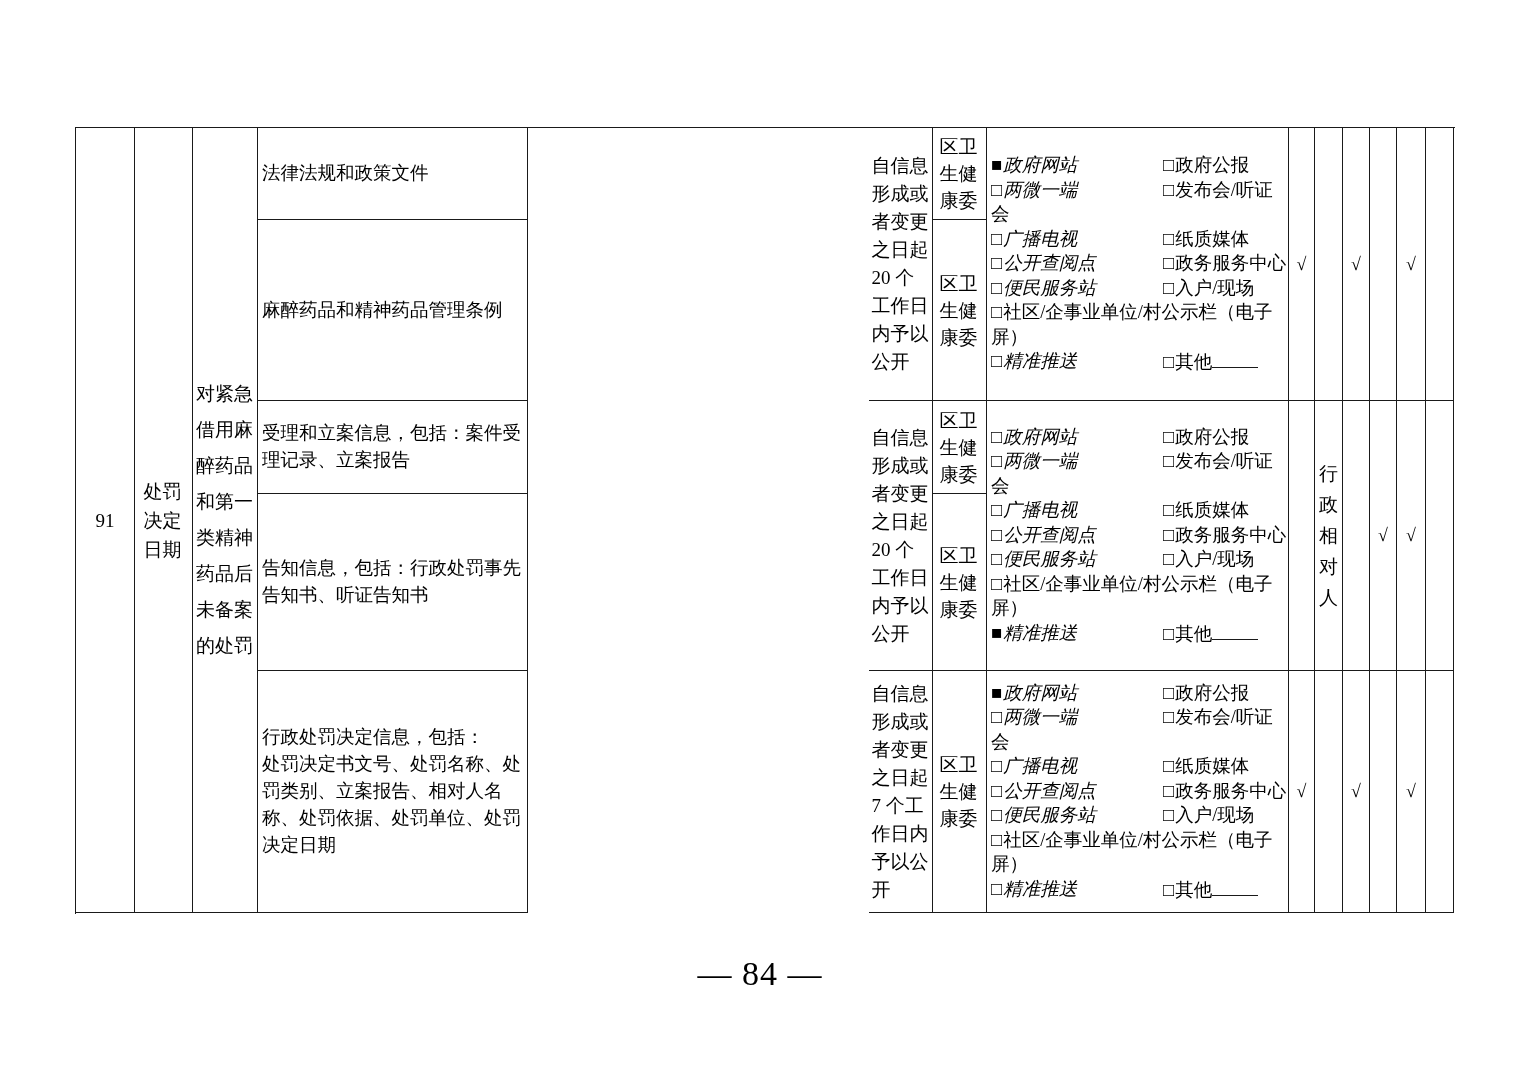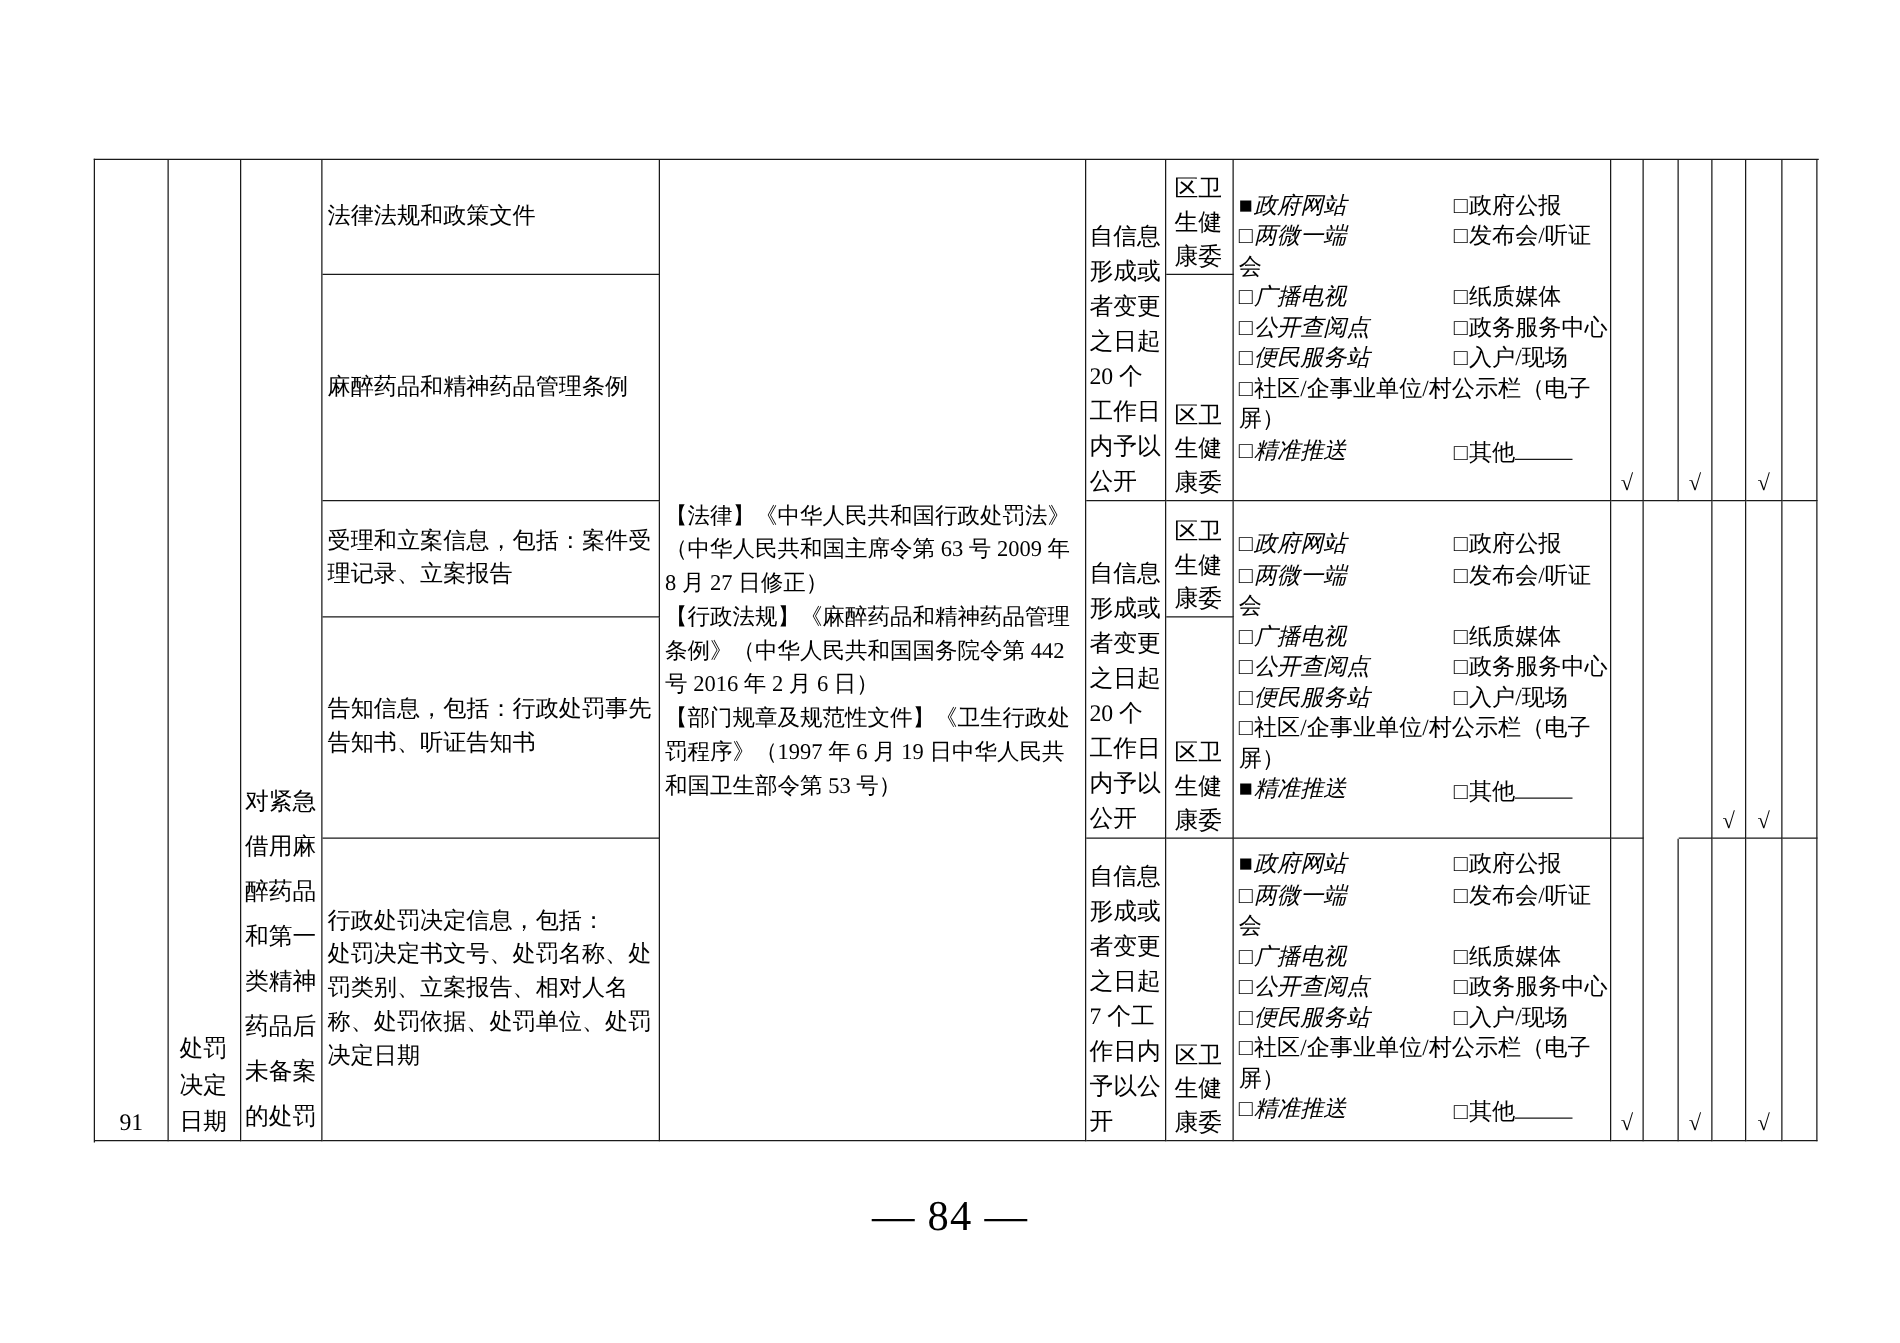"区卫生健康委" .center { align-items: flex-end -> none }
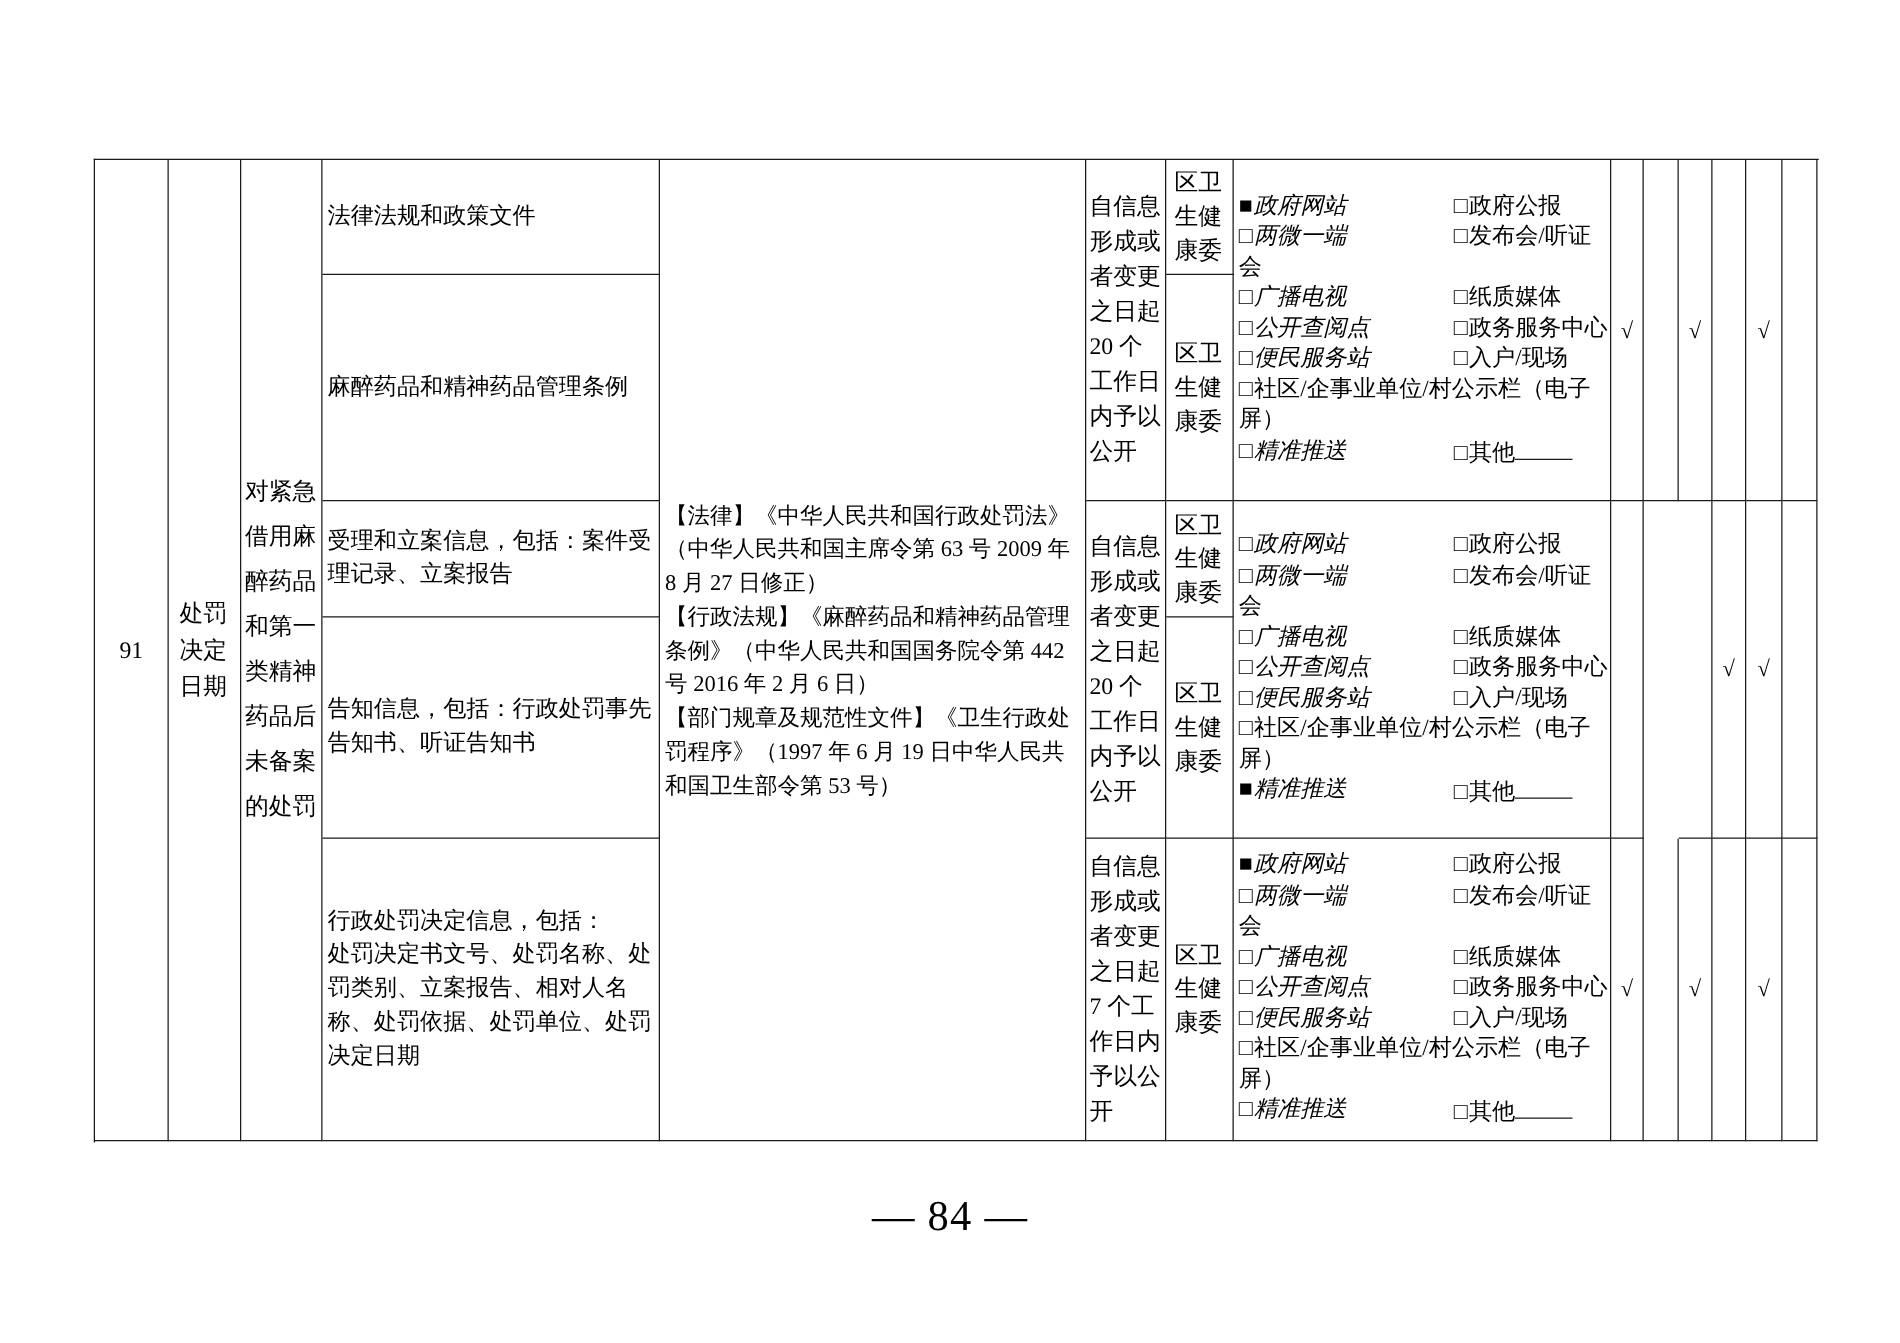"【法律】《中华人民共和国行政处罚法》（中华人民共和国主席令第 63 号 2009" div.cell { html: <div> <div>【法律】《中华人民共和国行政处罚法》（中华人民共和国主席令第 63 号 2009 年 8 月 27 日修正） 【行政法规】《麻醉药品和精神药品管理条例》（中华人民共和国国务院令第 442 号 2016 年 2 月 6 日） 【部门规章及规范性文件】《卫生行政处罚程序》（1997 年 6 月 19 日中华人民共和国卫生部令第 53 号）</div> </div> -> none }
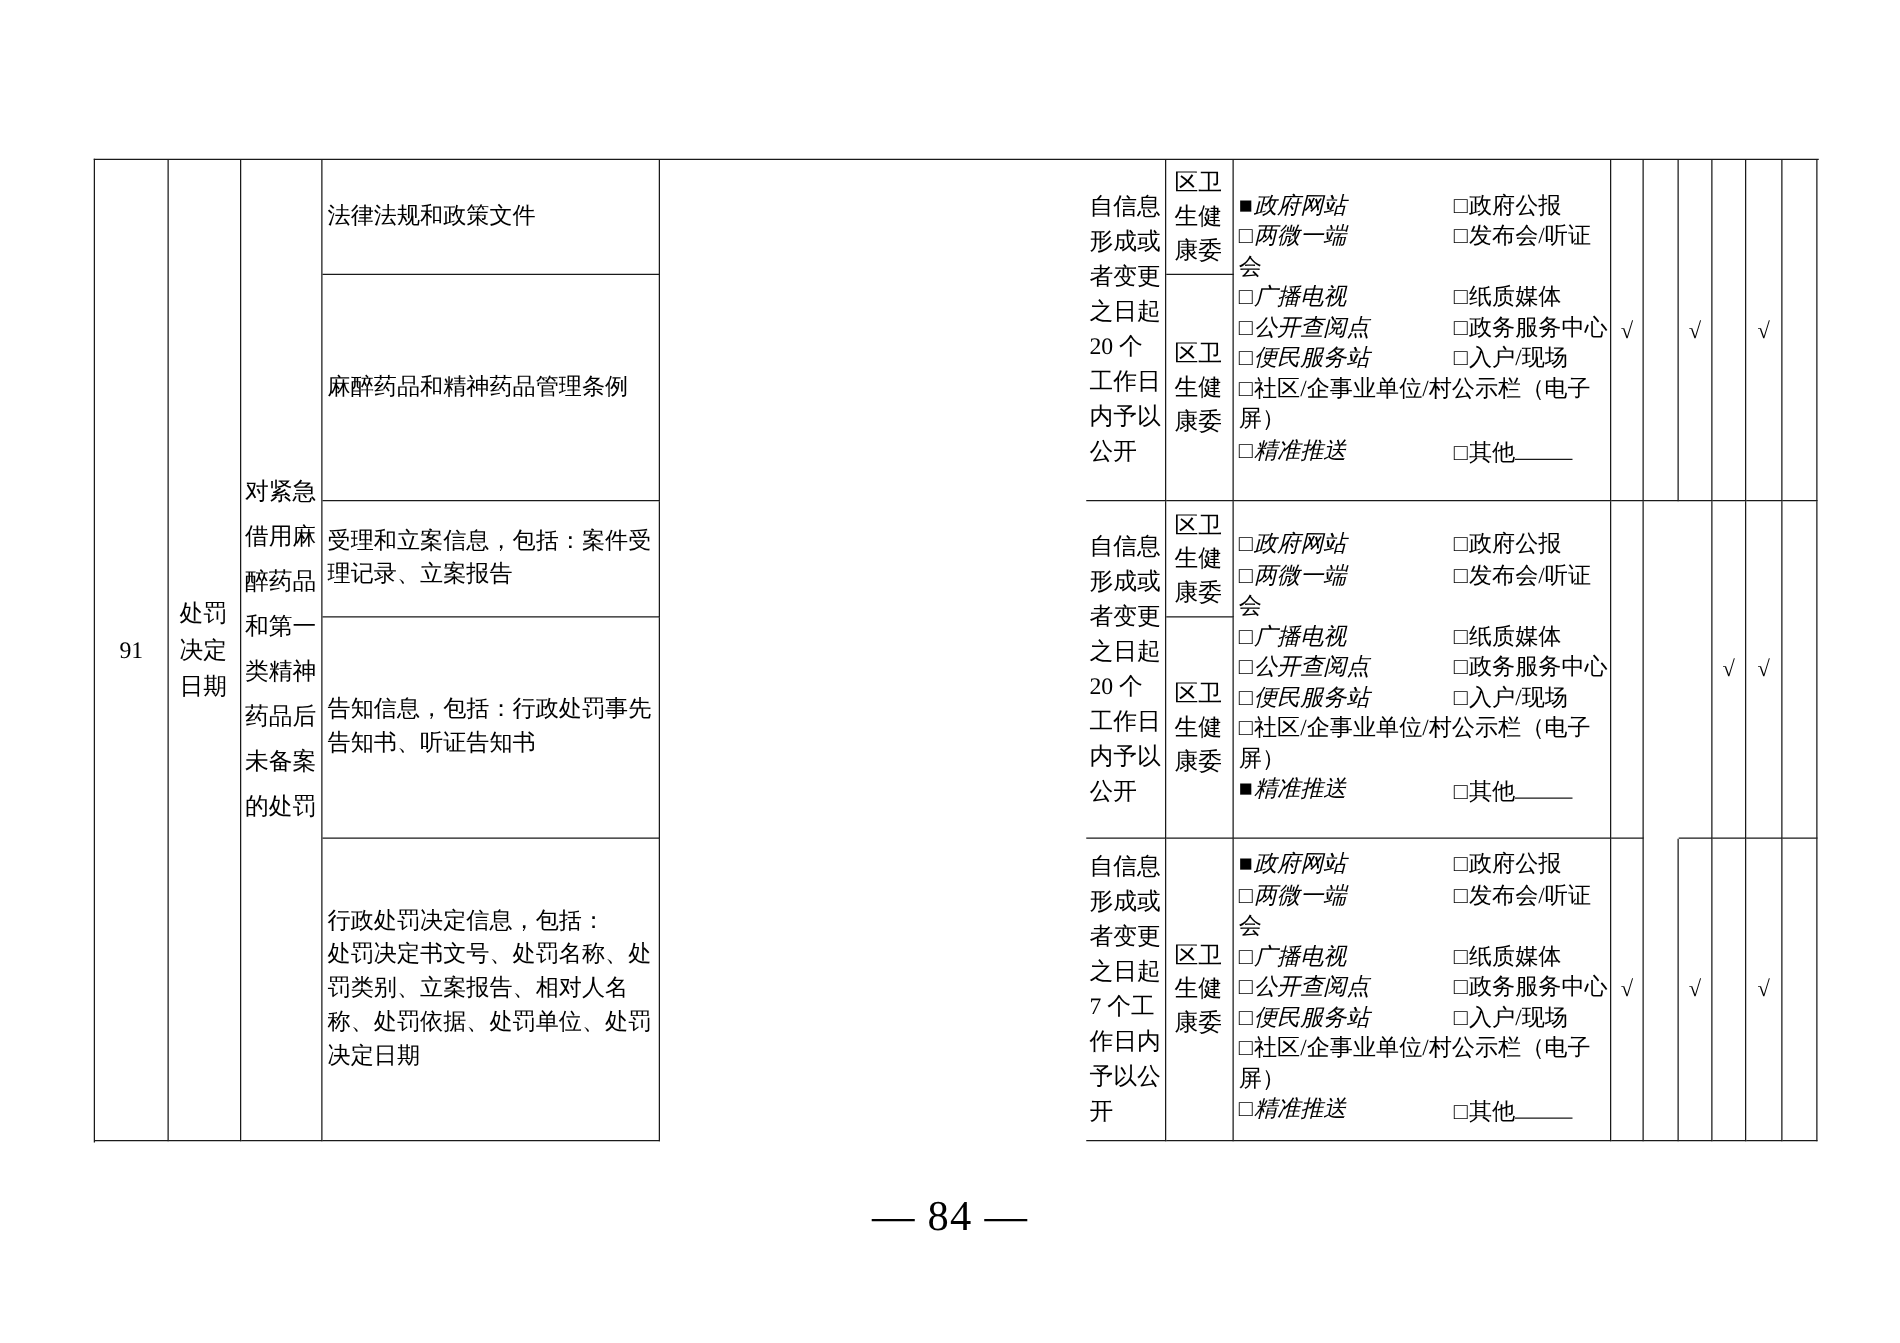"行政相对人" div.cell { html: none -> <div> <div>行政相对人</div> </div> }
